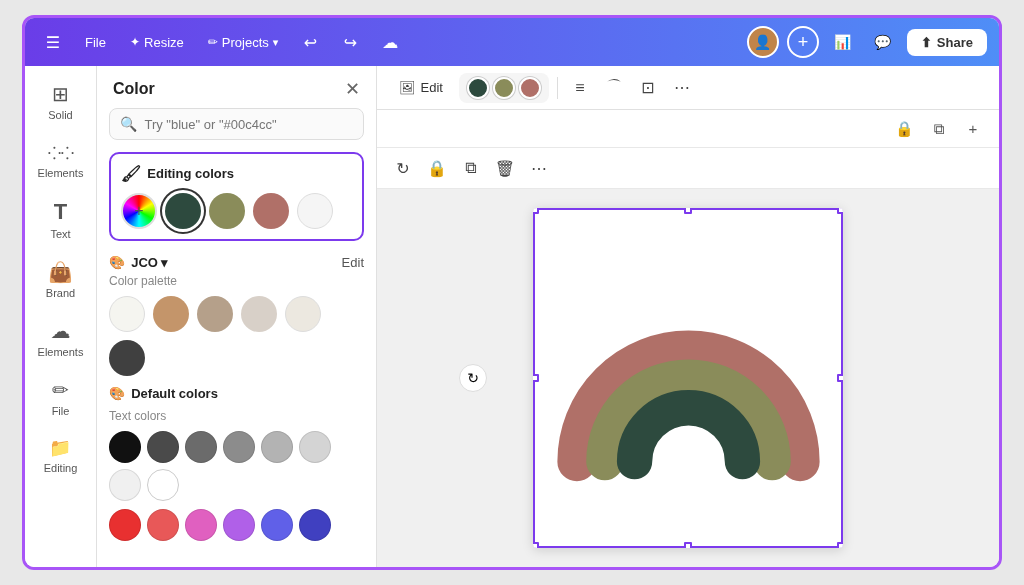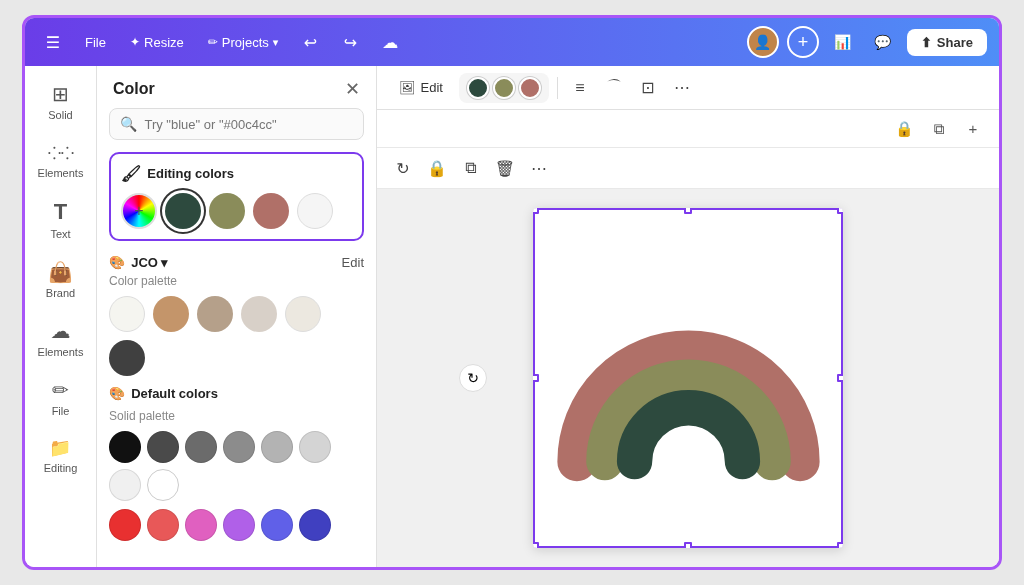"Solid palette" div.solid-label { text: Solid palette -> Text colors }
